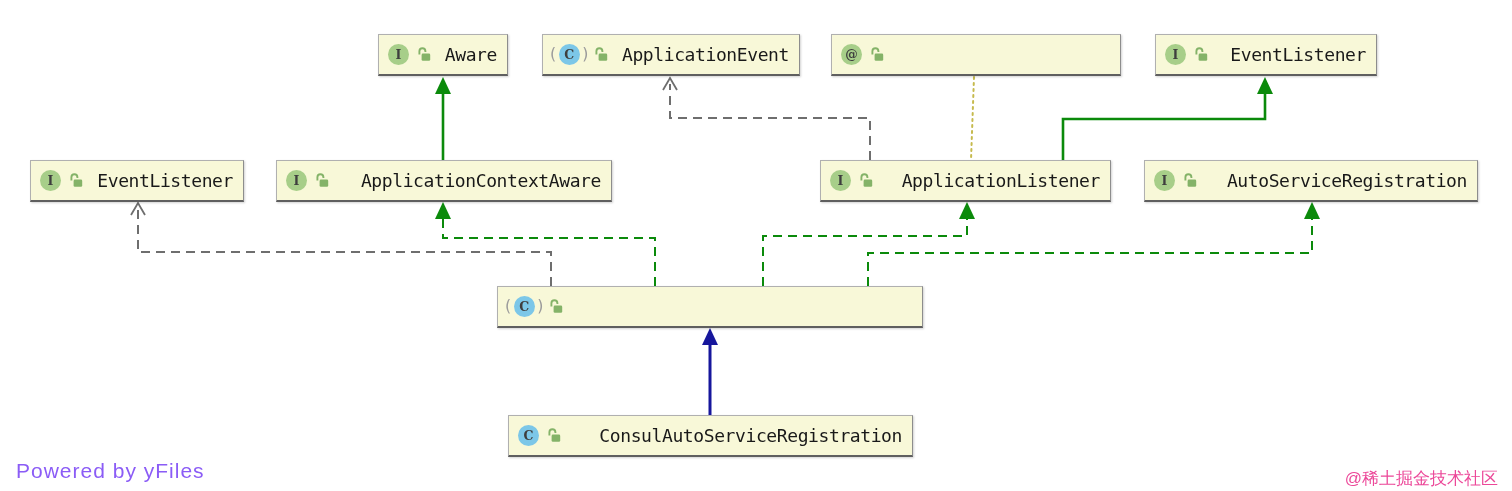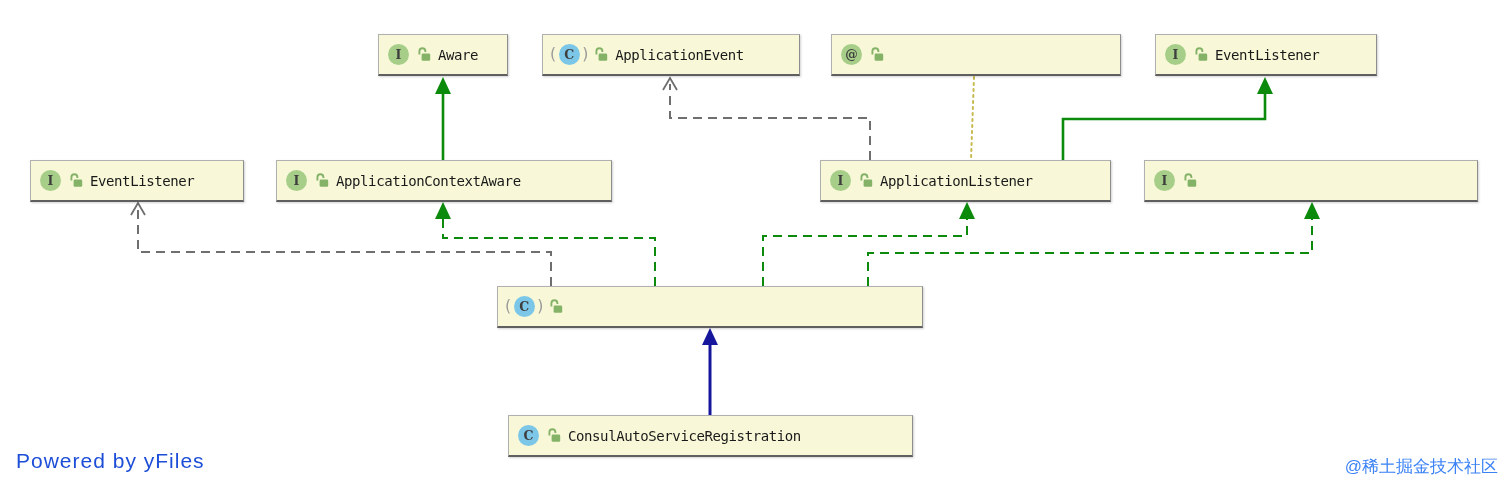"Aware" .node-label { font-size: 14px -> 18px; text-align: left -> right }
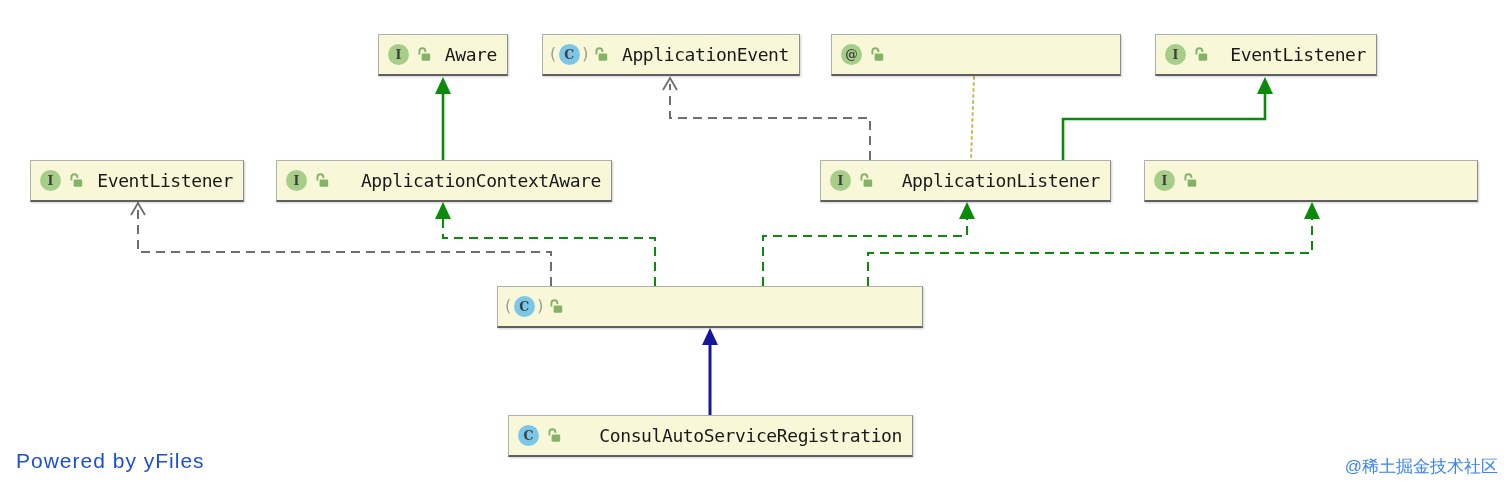"AutoServiceRegistration" span.node-label { html: none -> <span>AutoServiceRegistration</span> }
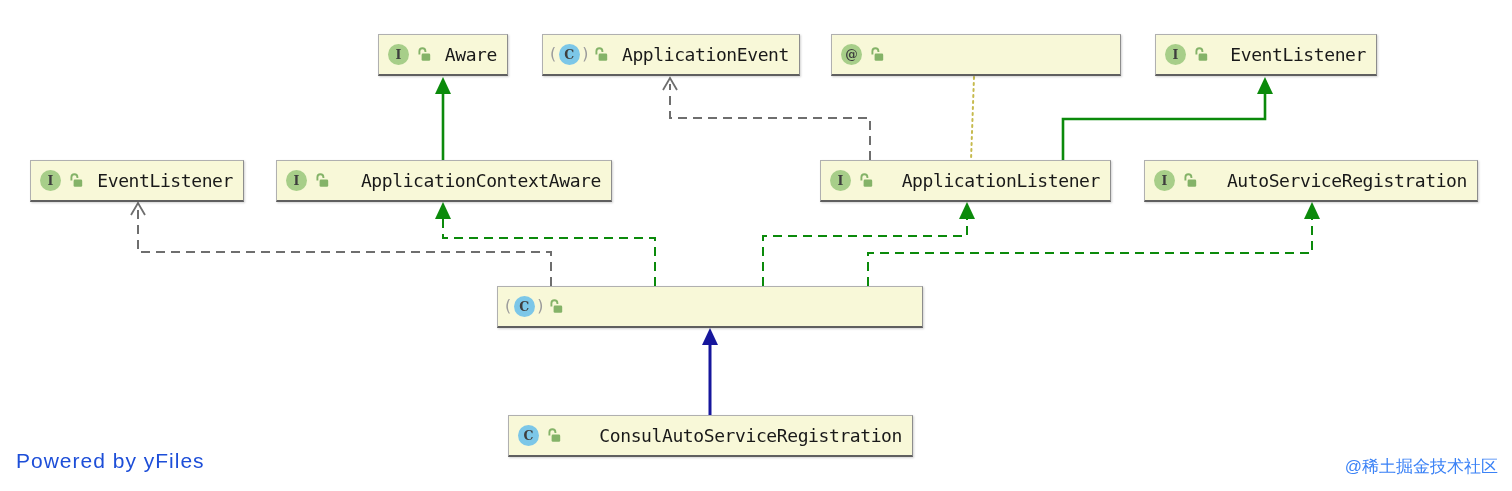"Powered by yFiles" .watermark-left { bottom: 18px -> 8px; color: #1d4ed8 -> #8b5cf6 }
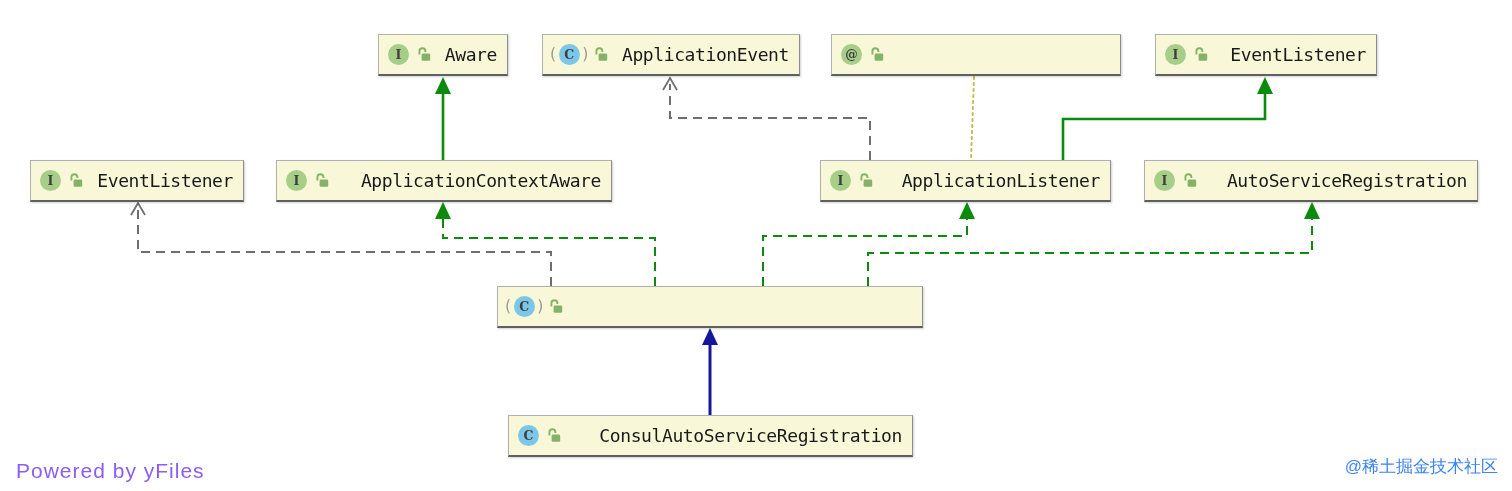"@稀土掘金技术社区" .watermark-right { bottom: 13px -> 1px; color: #3b82f6 -> #ec4899 }
